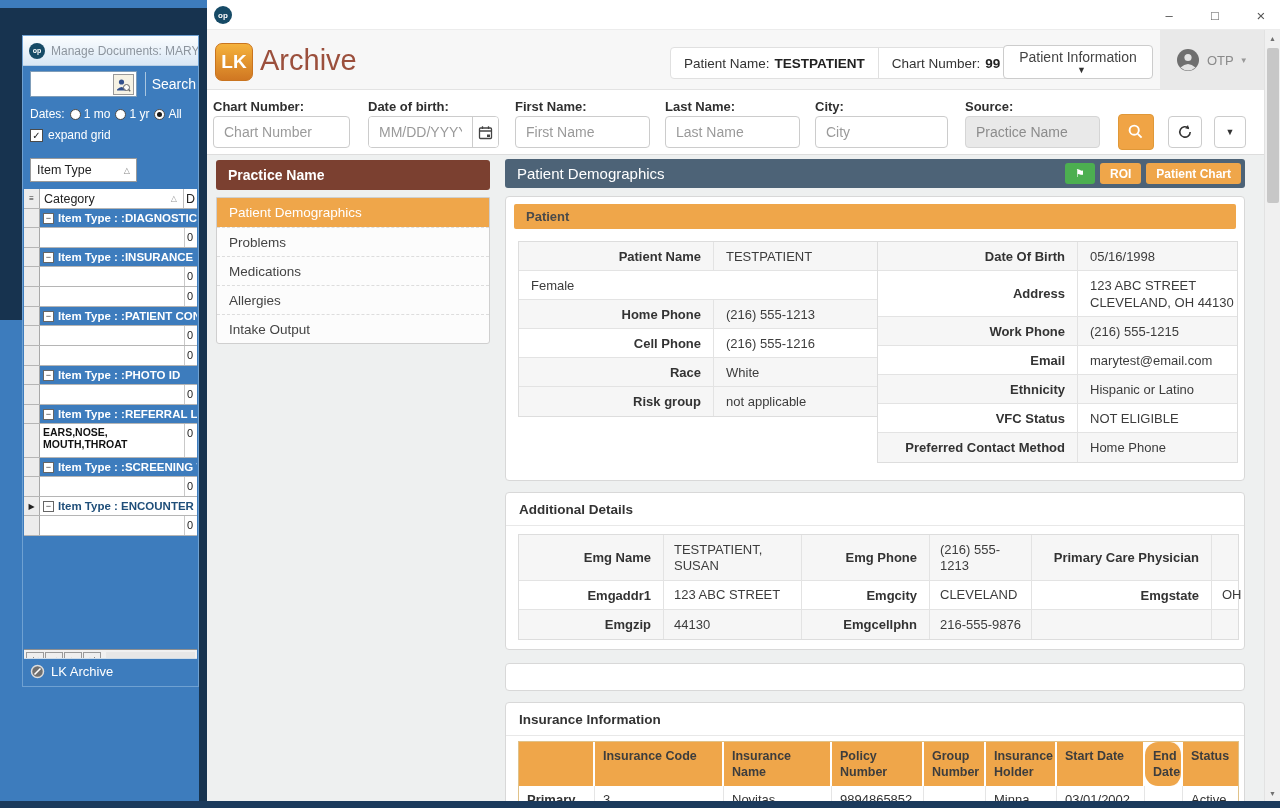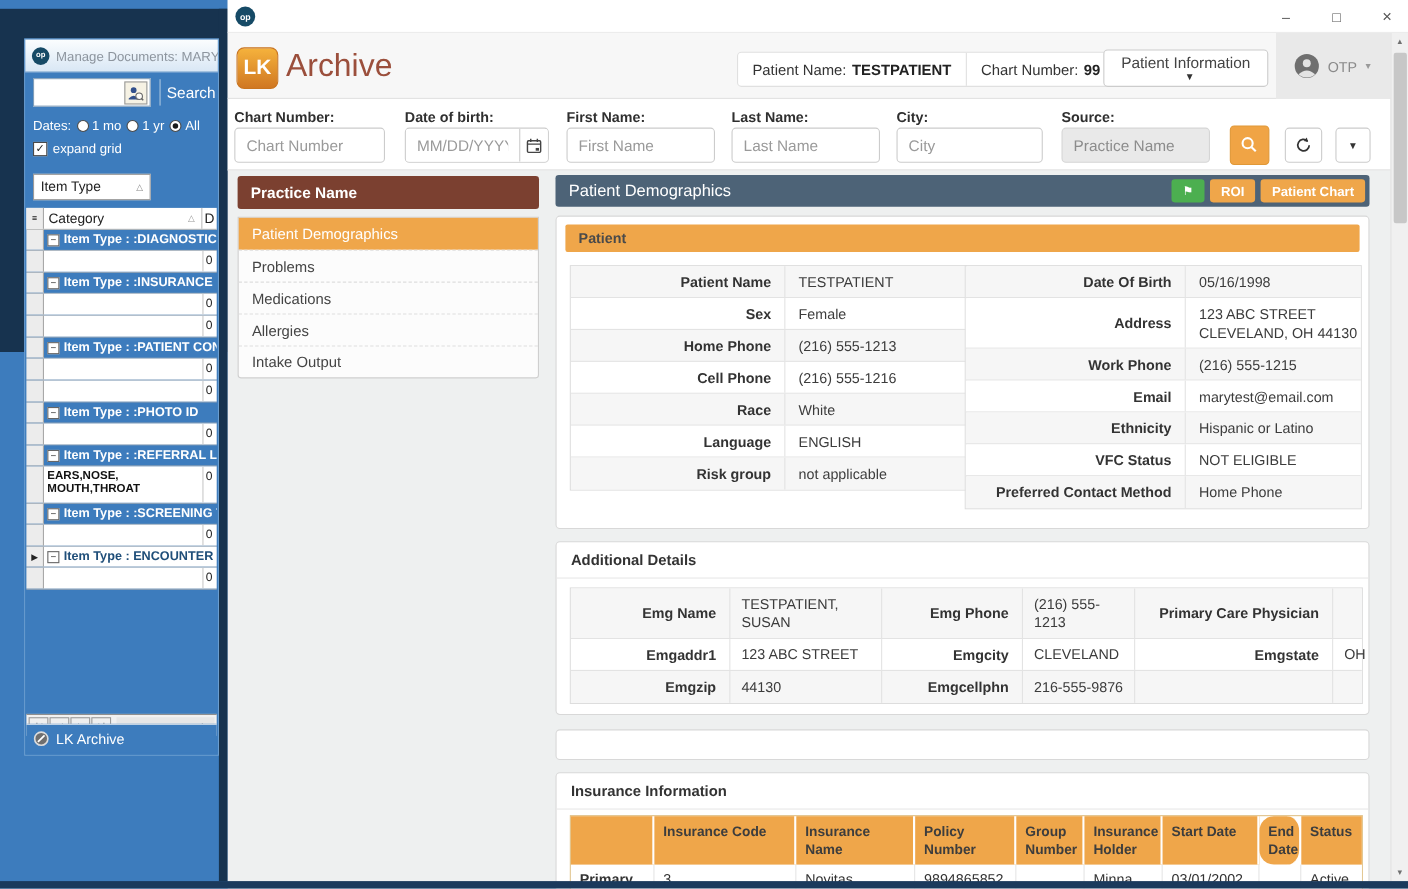"Sex" div.kv-label { html: <div>Sex</div> -> none }
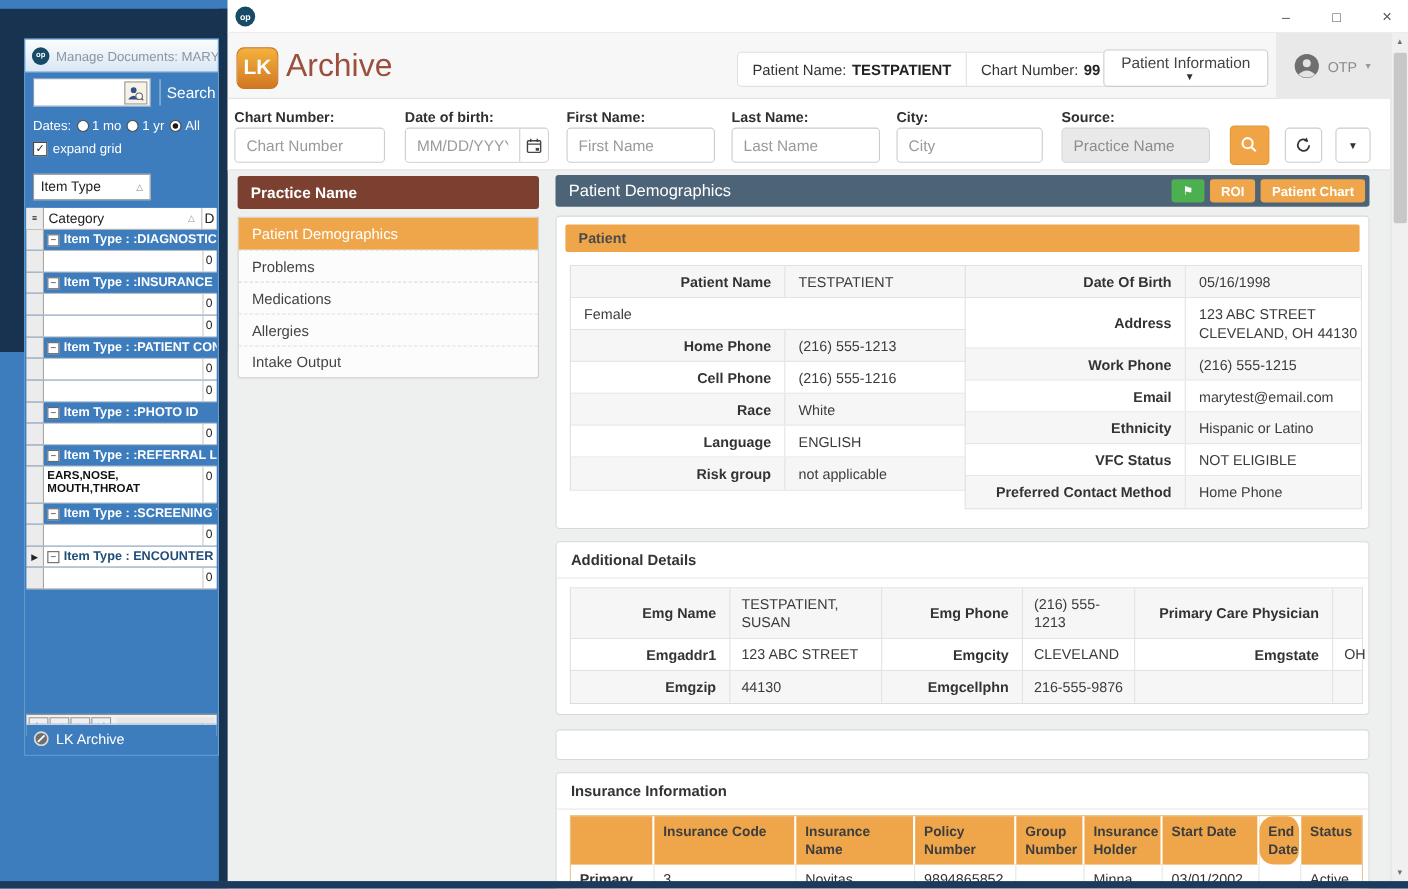"Language" div.kv-row { html: <div> <div>Language</div> <div>ENGLISH</div> </div> -> none }
